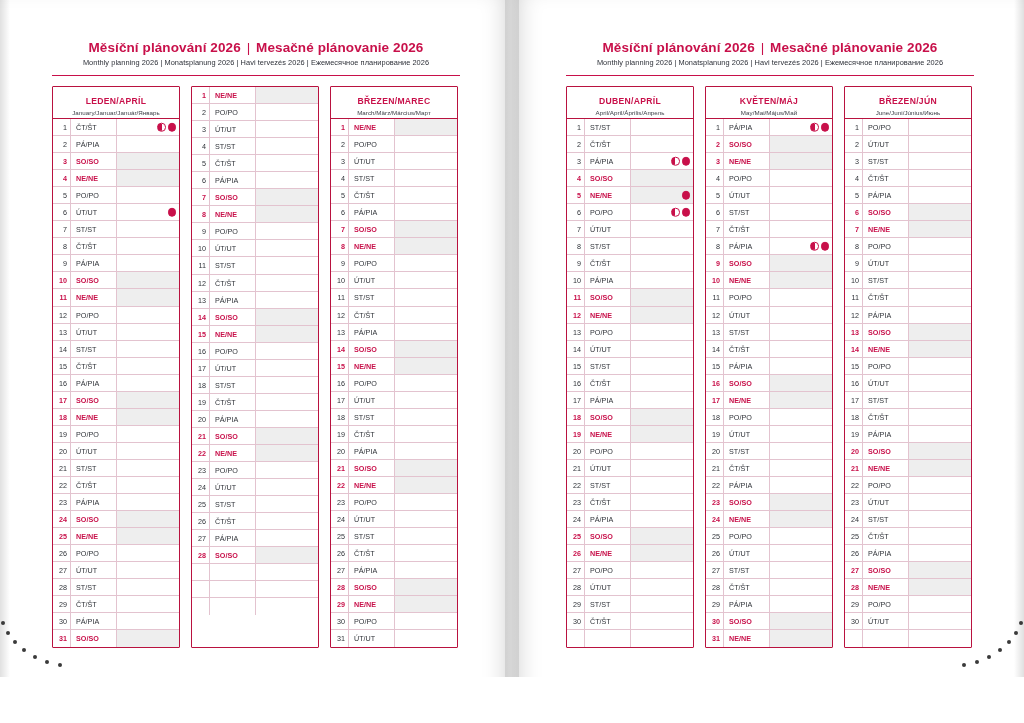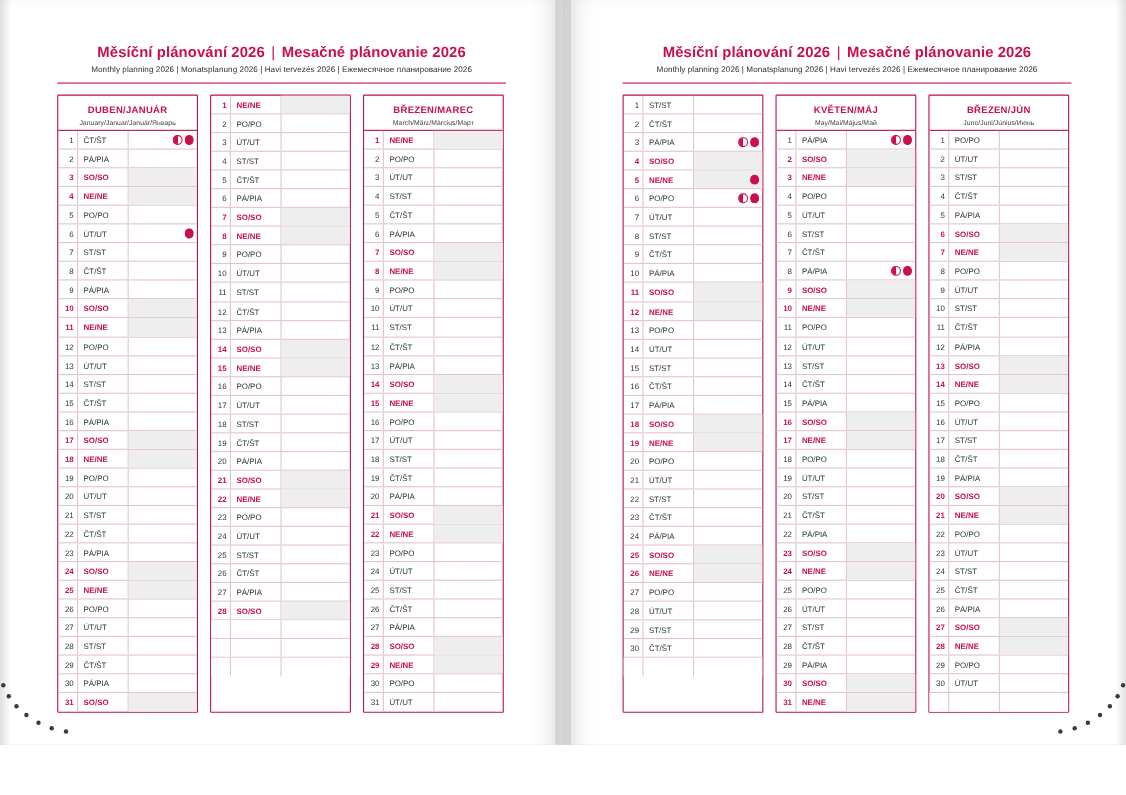"Měsíční plánování 2026 | Mesačné" #page { background: #fdba74 -> #86efac }
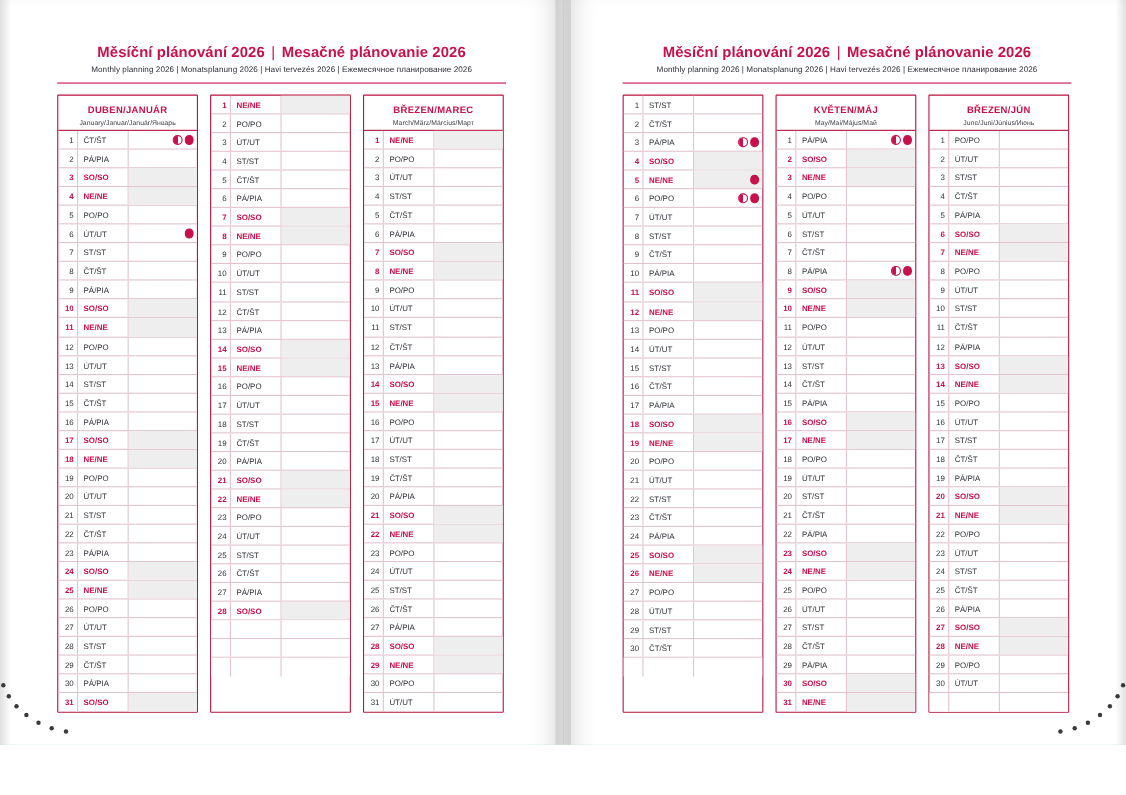"DUBEN/JANUÁR" span.month-name { text: DUBEN/JANUÁR -> LEDEN/APRÍL }
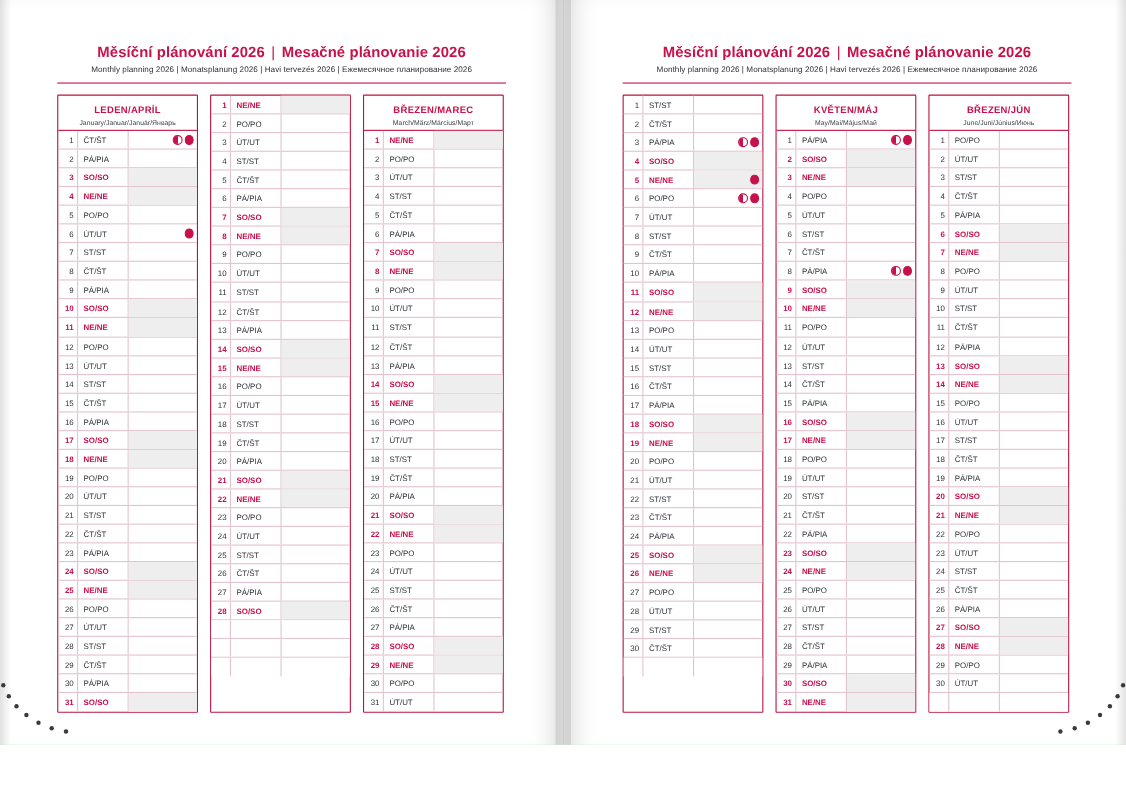"DUBEN/APRÍL" div.month-head { html: none -> <div><span>DUBEN/APRÍL</span><span>April/April/Április/Апрель</span></div> }
